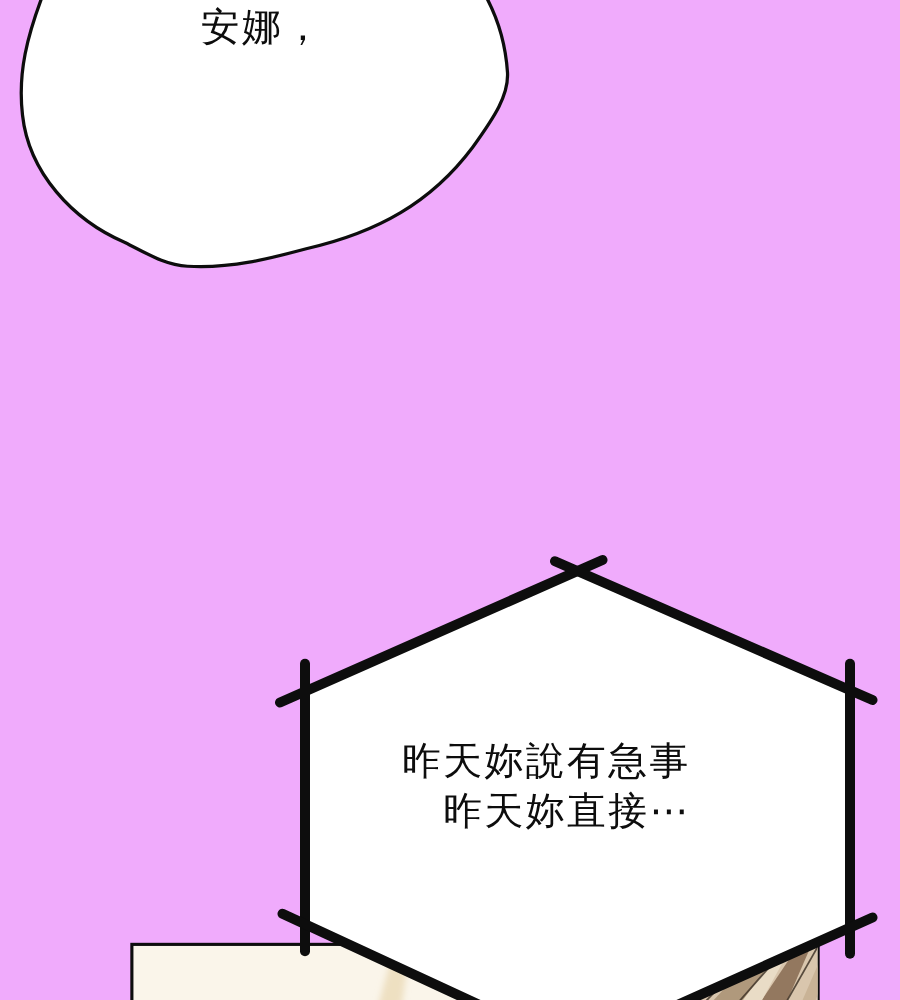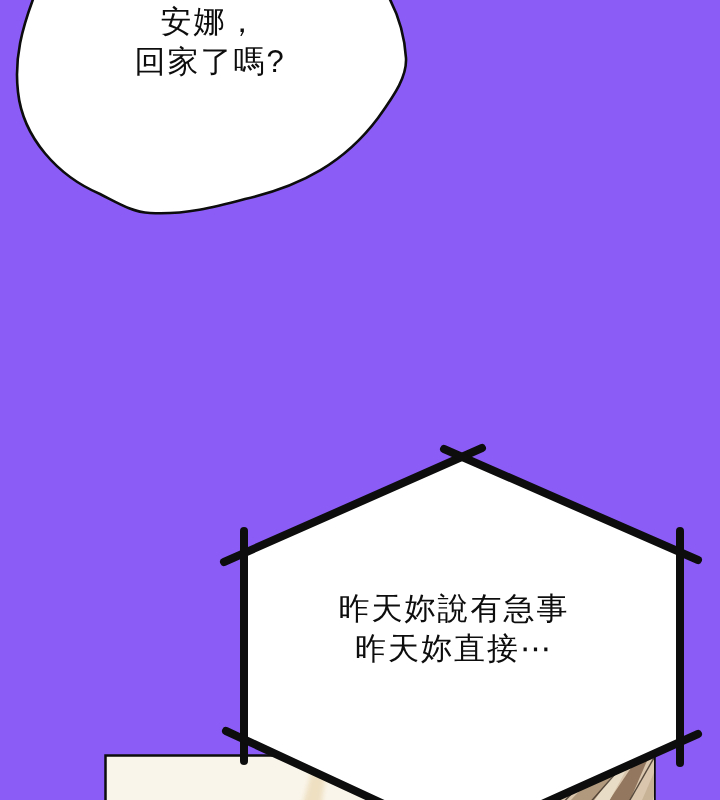"安娜，" .stage { background: #8b5cf6 -> #f0abfc }
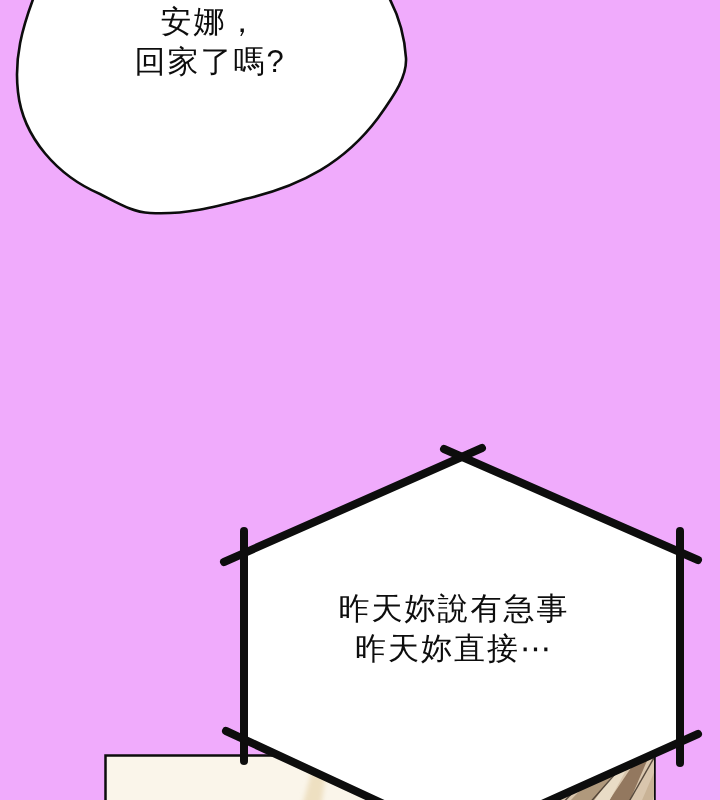"回家了嗎?" span { html: <span>回家了嗎?</span> -> none }
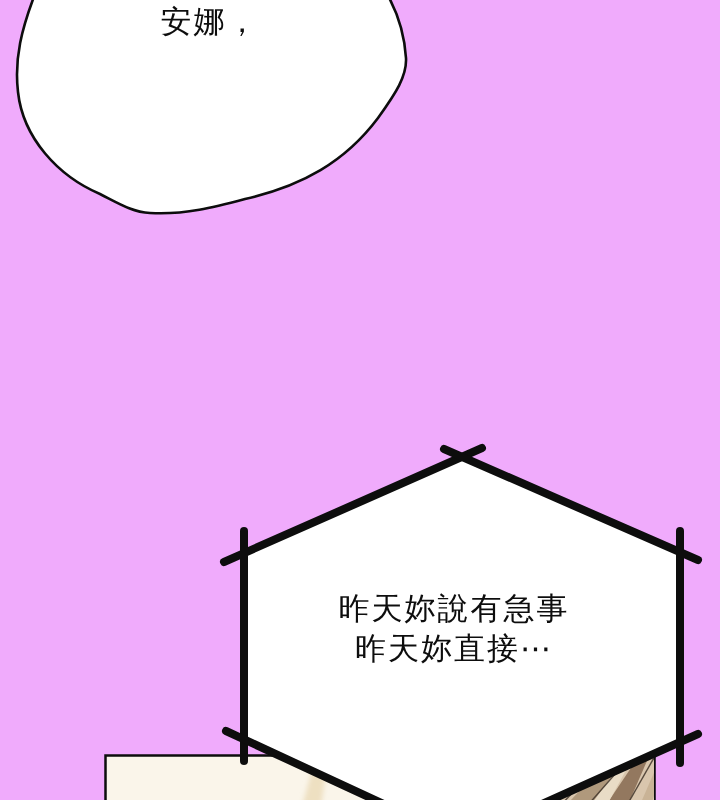"昨天妳說有急事" .hex-text { left: 454px -> 437px; text-align: none -> right }
